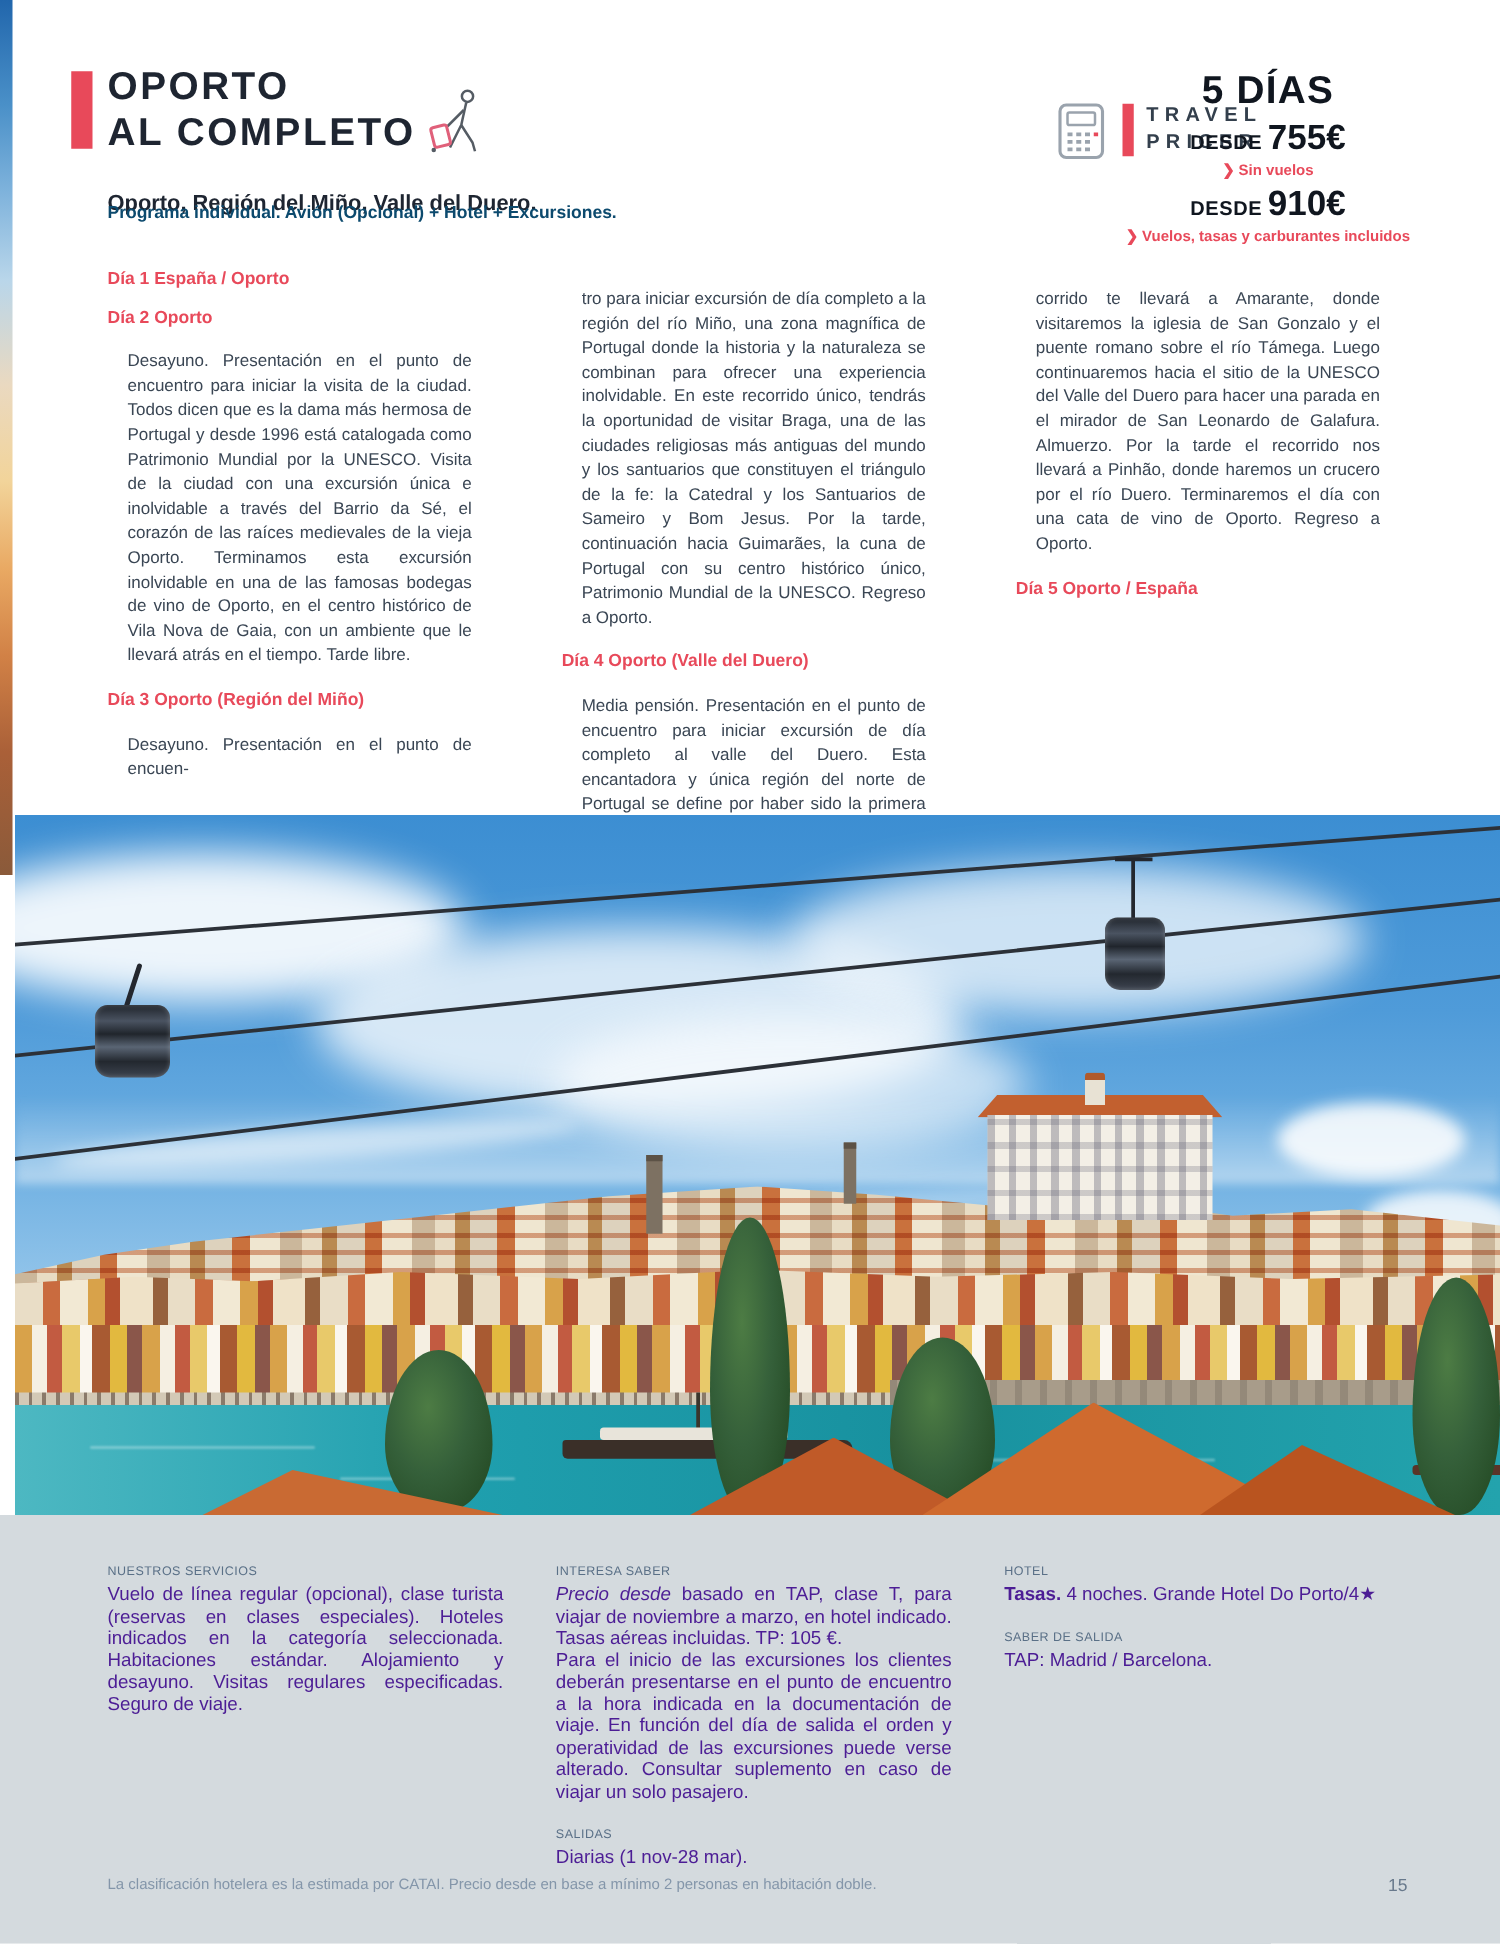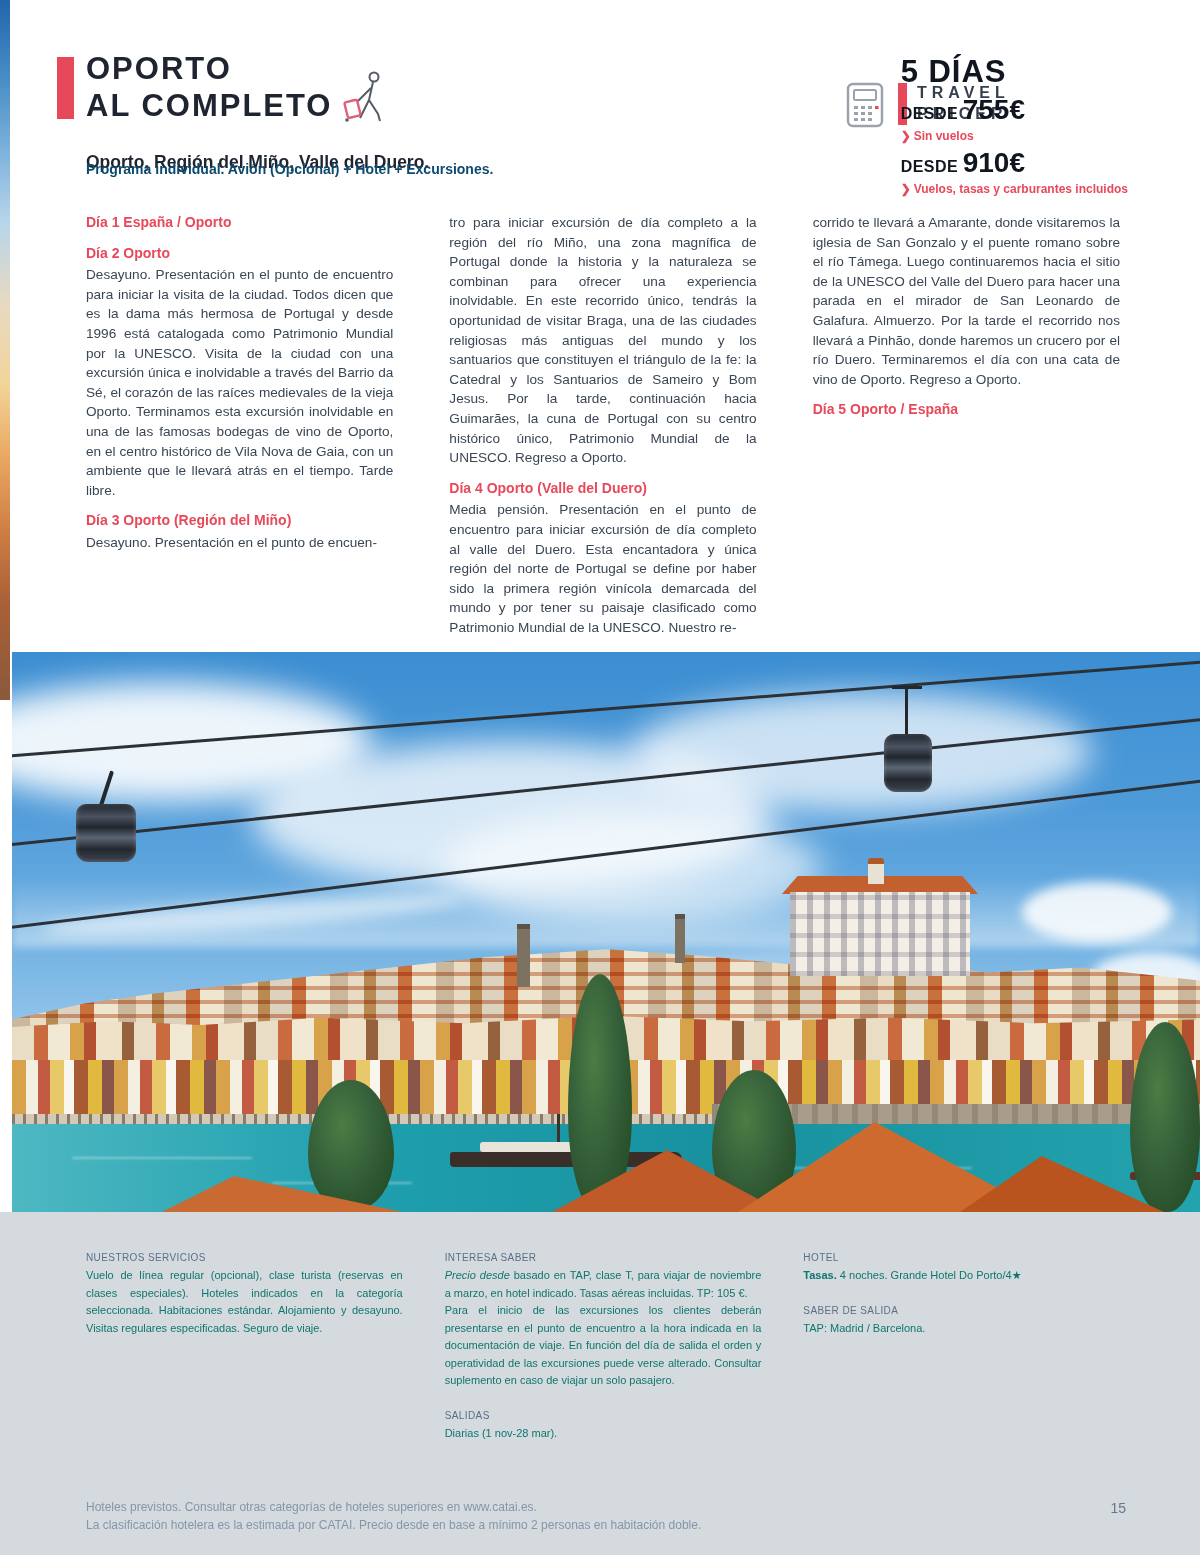"5 DÍAS" .price-box { text-align: left -> center }
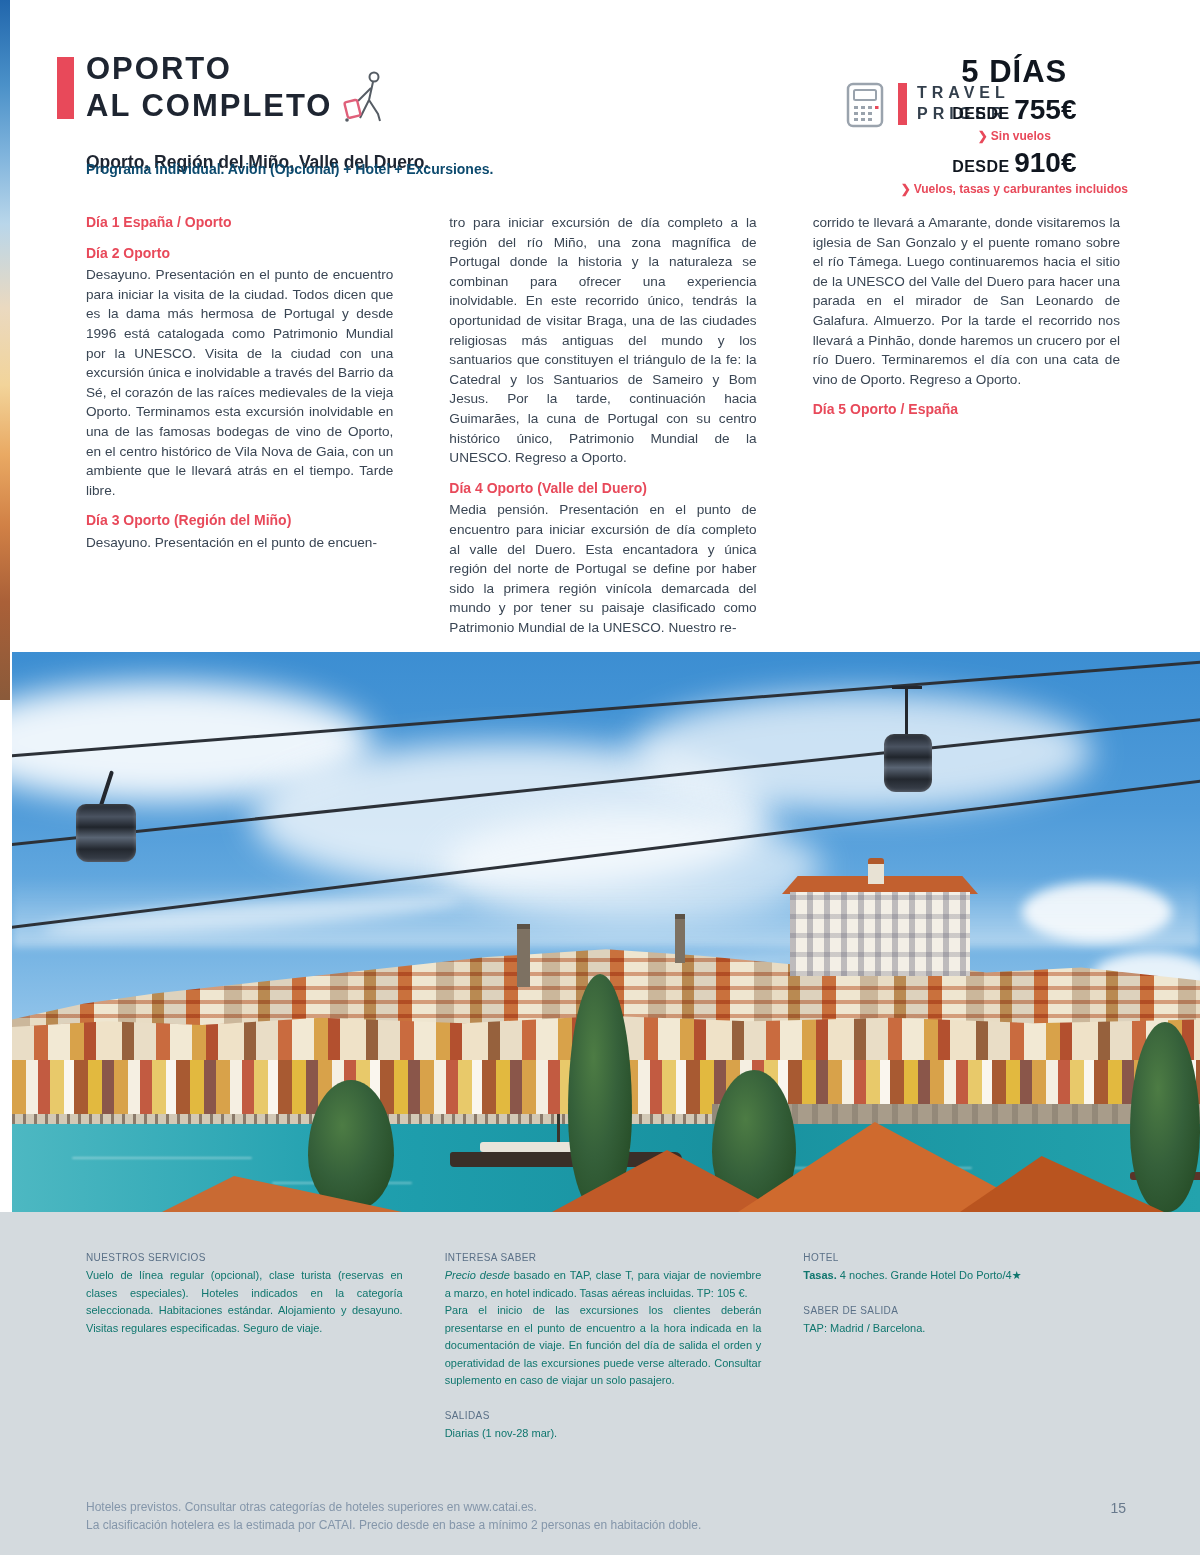"tro para iniciar excursión de" .col p { margin: 0 -> 16px }
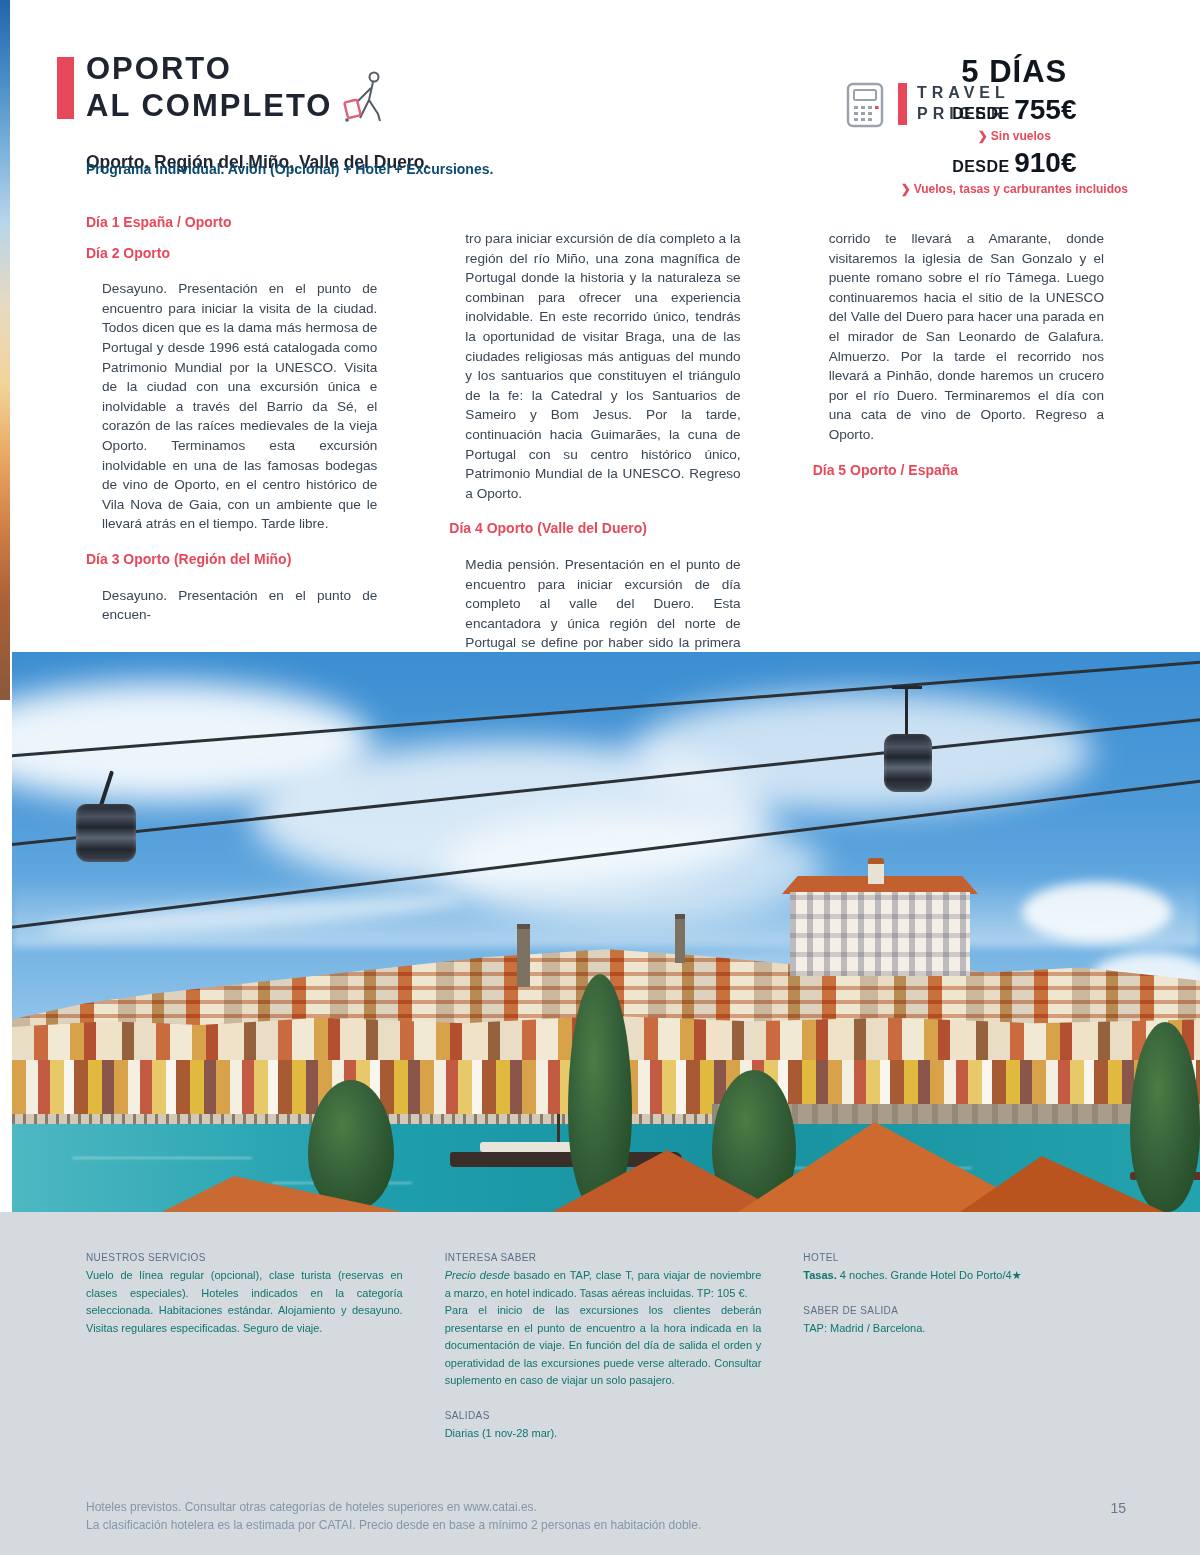"Vuelo de línea regular (opcional)," .p-body { color: #0f766e -> #4c1d95; font-size: 11px -> 15px }
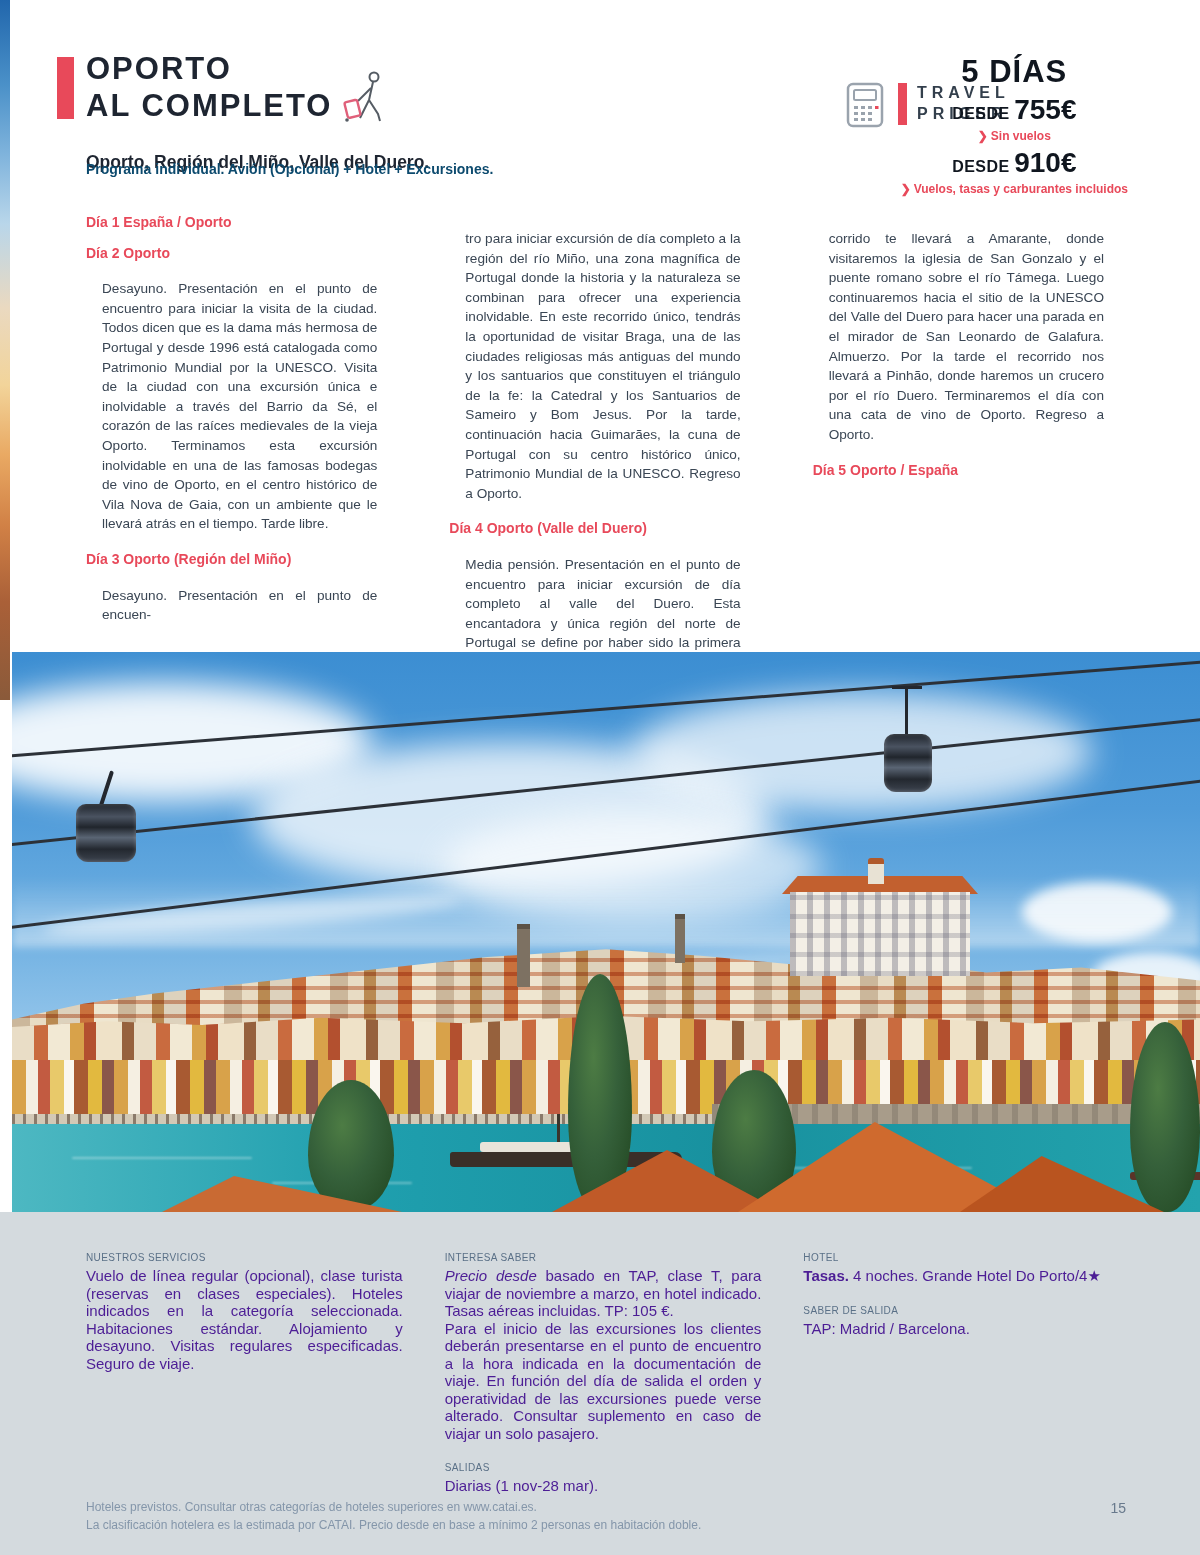"Hoteles previstos. Consultar otras" div { html: <div>Hoteles previstos. Consultar otras categorías de hoteles superiores en www.catai.es.</div> -> none }
